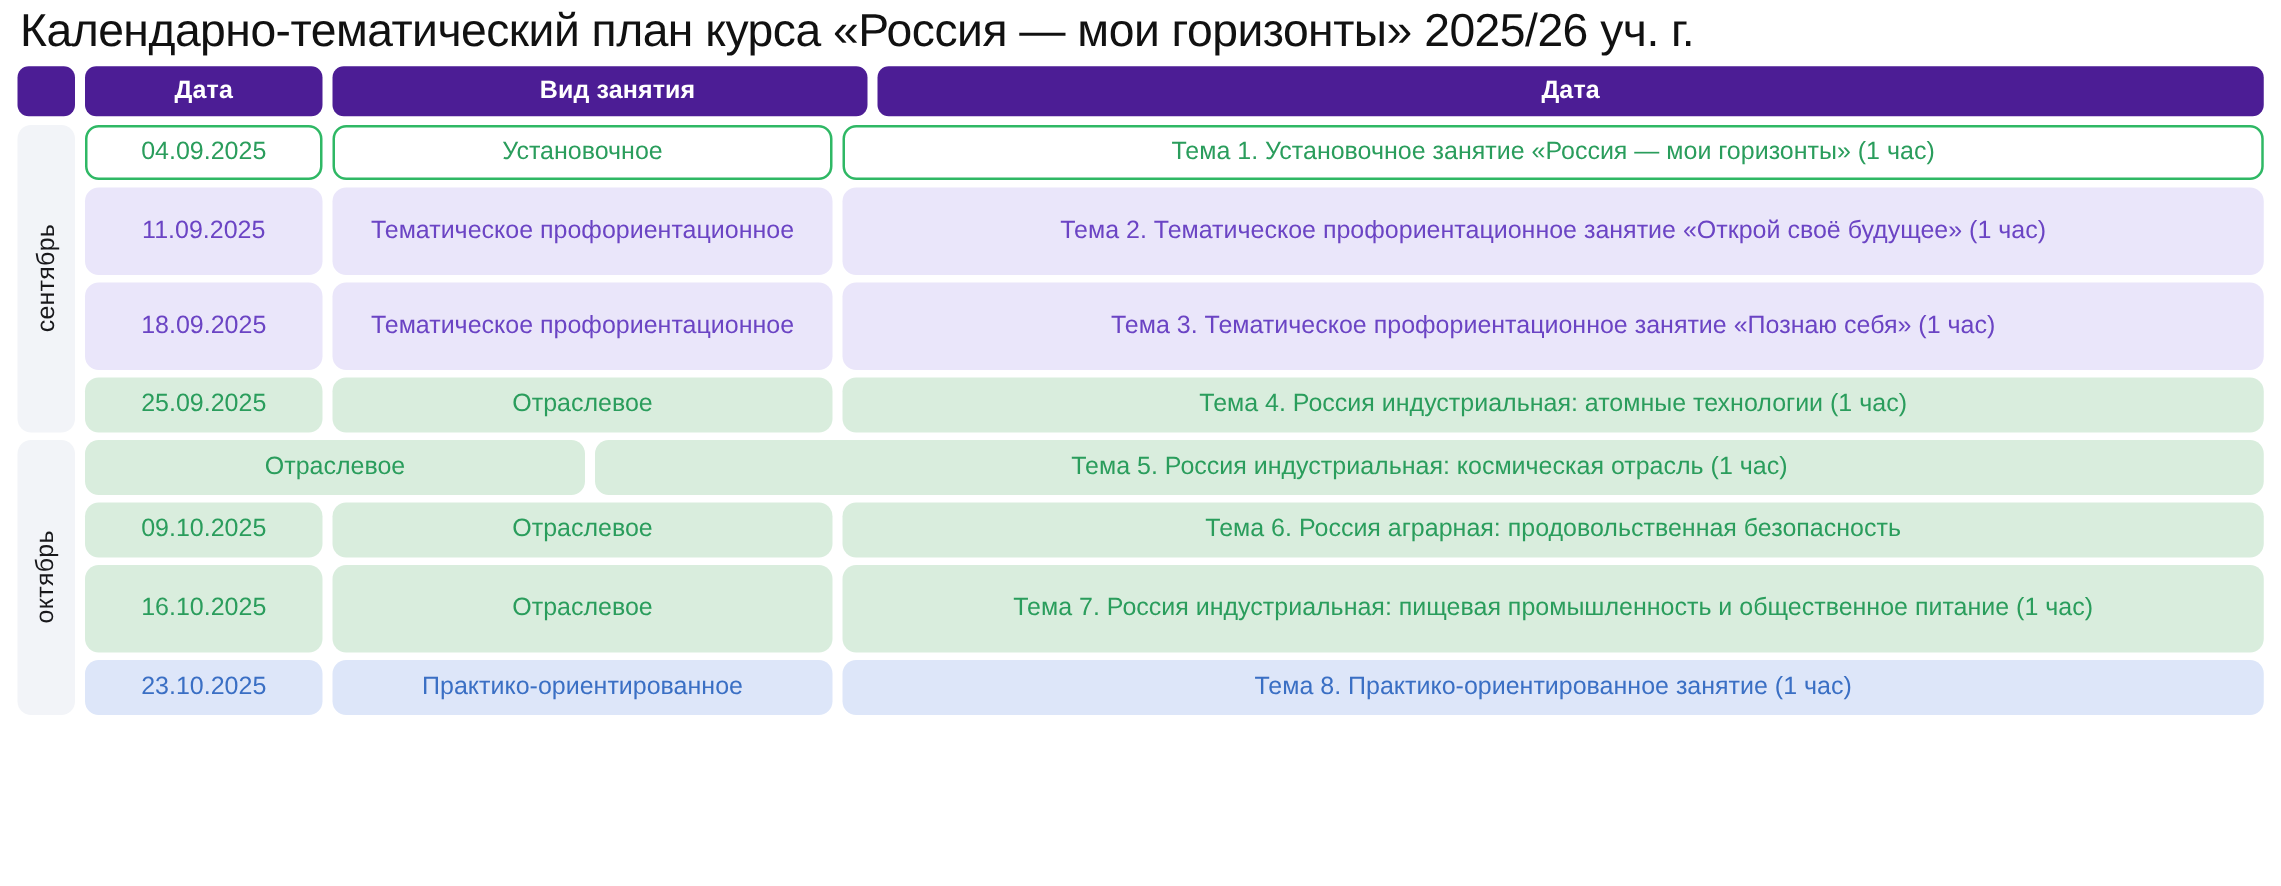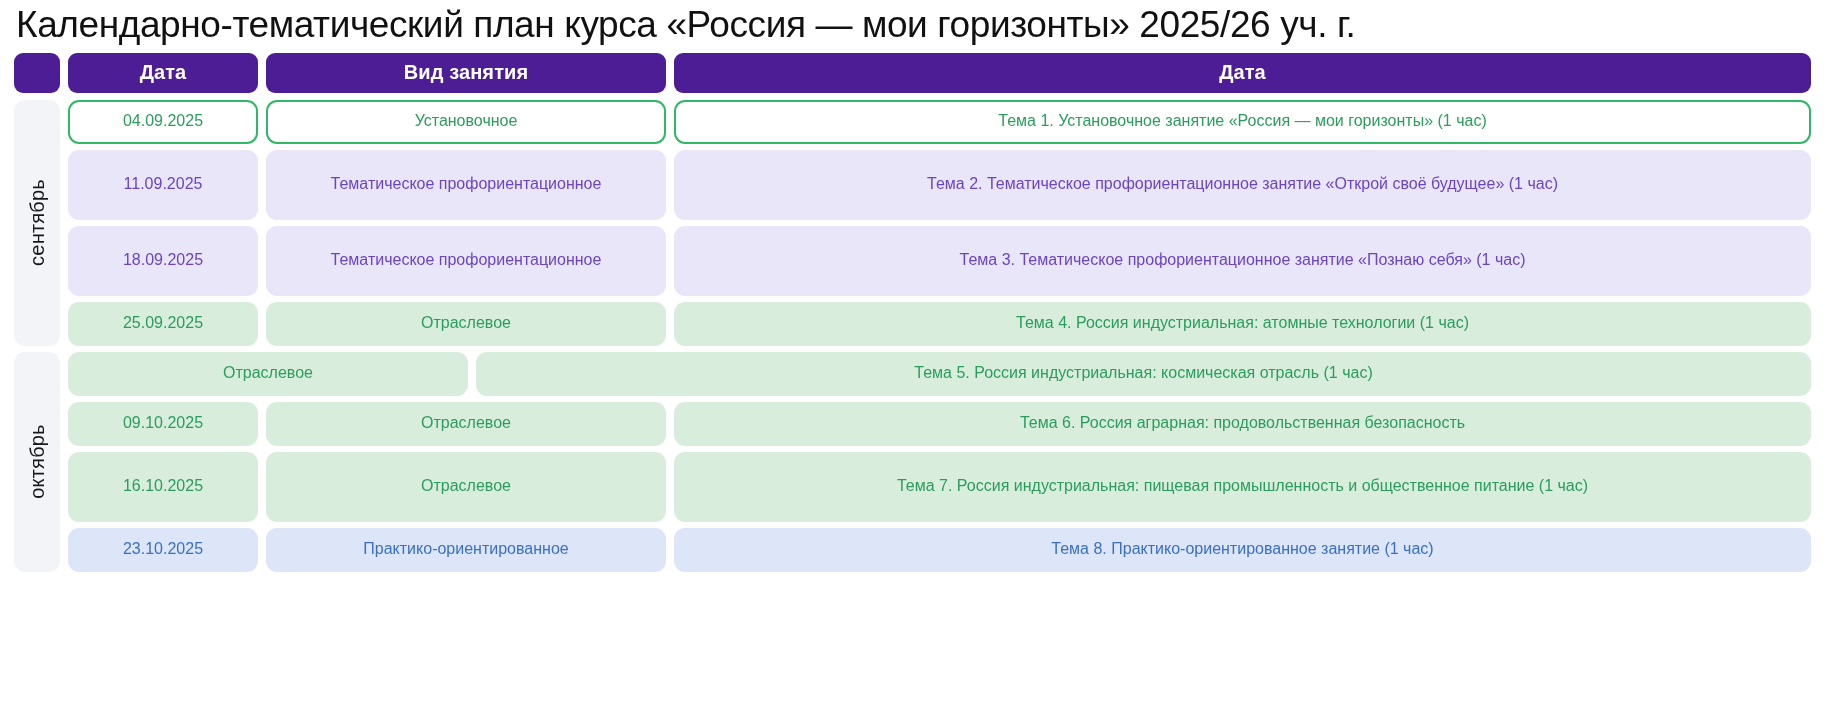"Вид занятия" .head-kind { padding-left: none -> 28px }
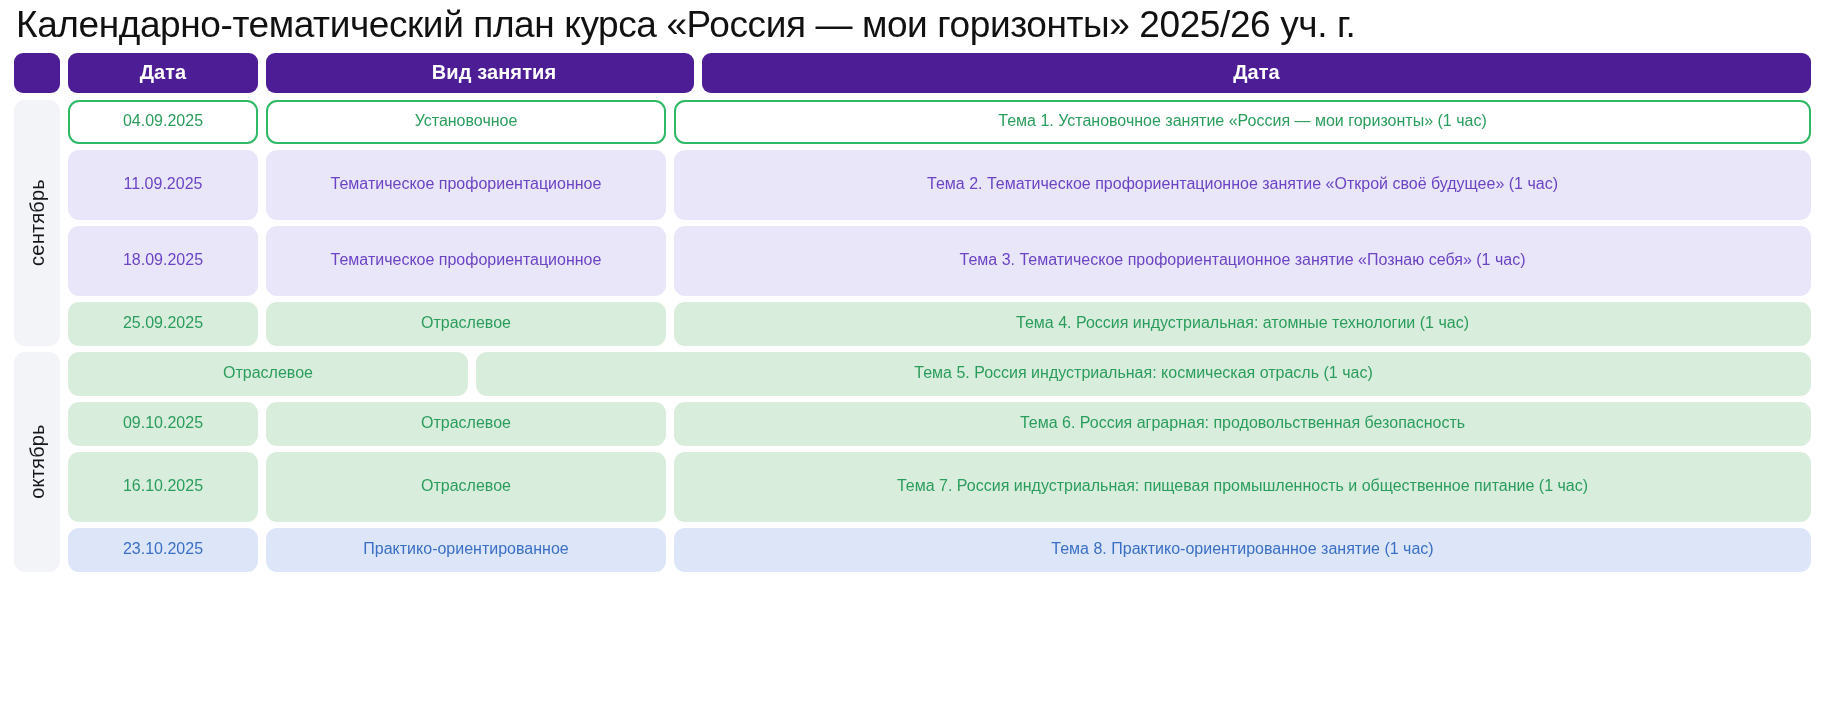"04.09.2025" .cell { font-size: 16px -> 20px }
